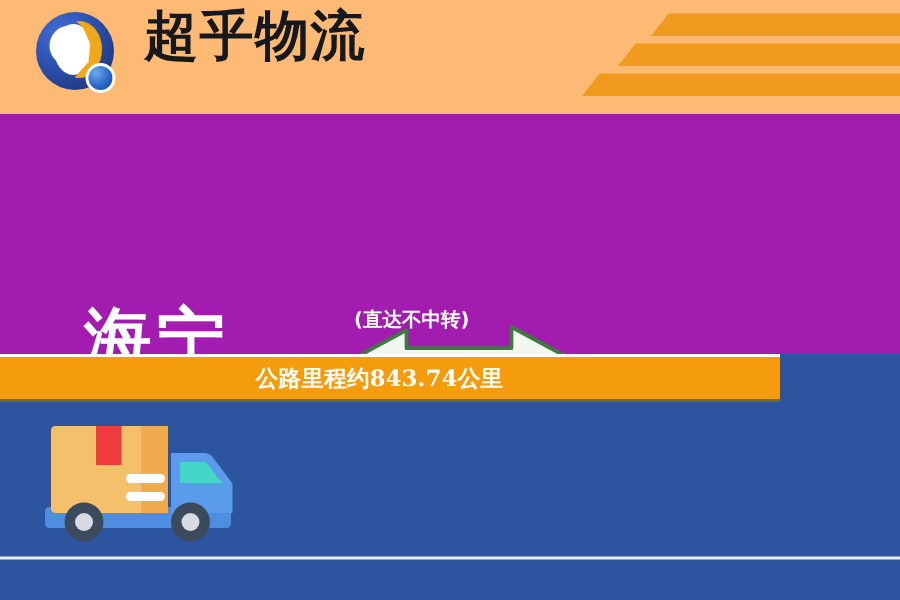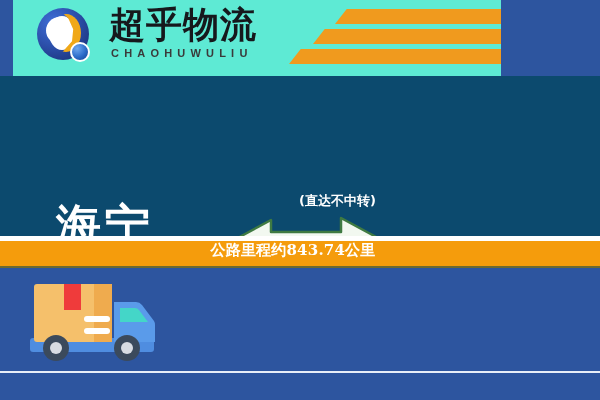"超乎物流" .header { background: #5eead4 -> #fdba74; left: 13px -> 0; width: 488px -> 600px }
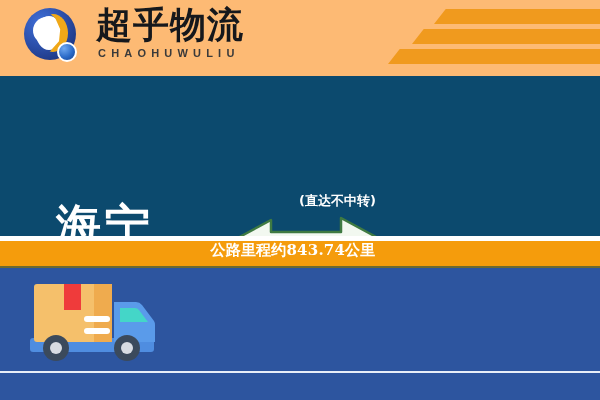"CHAOHUWULIU" div.brand-en { html: <div>CHAOHUWULIU</div> -> none }
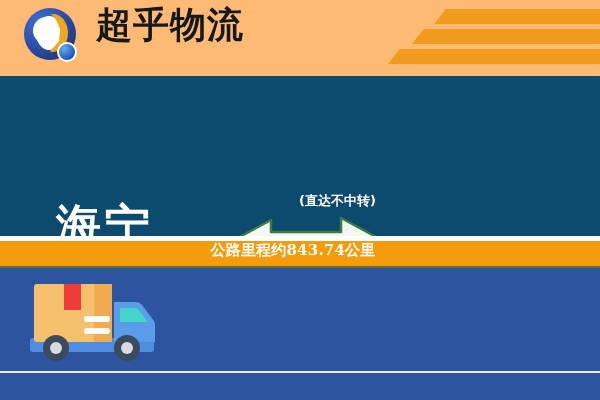"海宁" .route { background: #0c4a6e -> #a21caf }
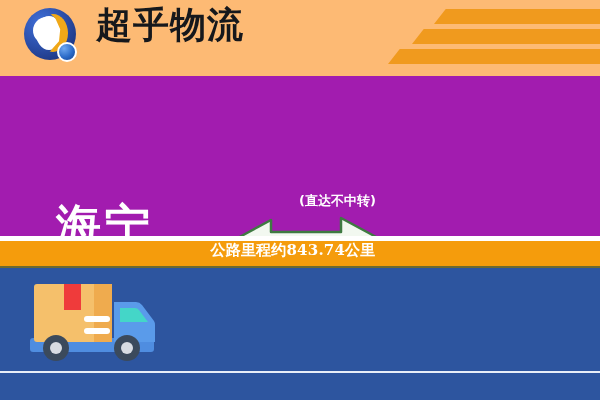"(直达不中转)" .arrow-top-label { text-align: right -> left; top: 4px -> 16px }
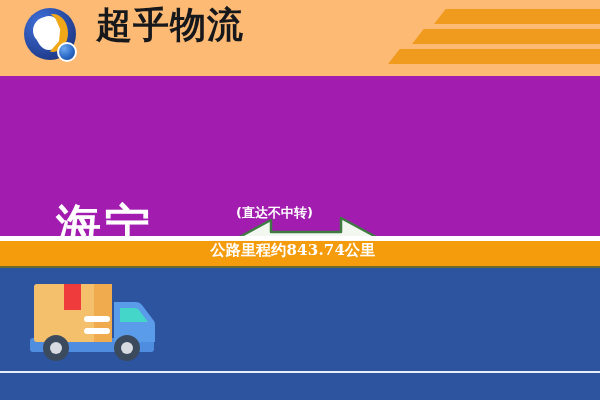"公路里程约843.74公里" .infobar { align-items: none -> center; border-top: 5px solid #ffffff -> 2px solid #ffffff; width: 600px -> 520px }
